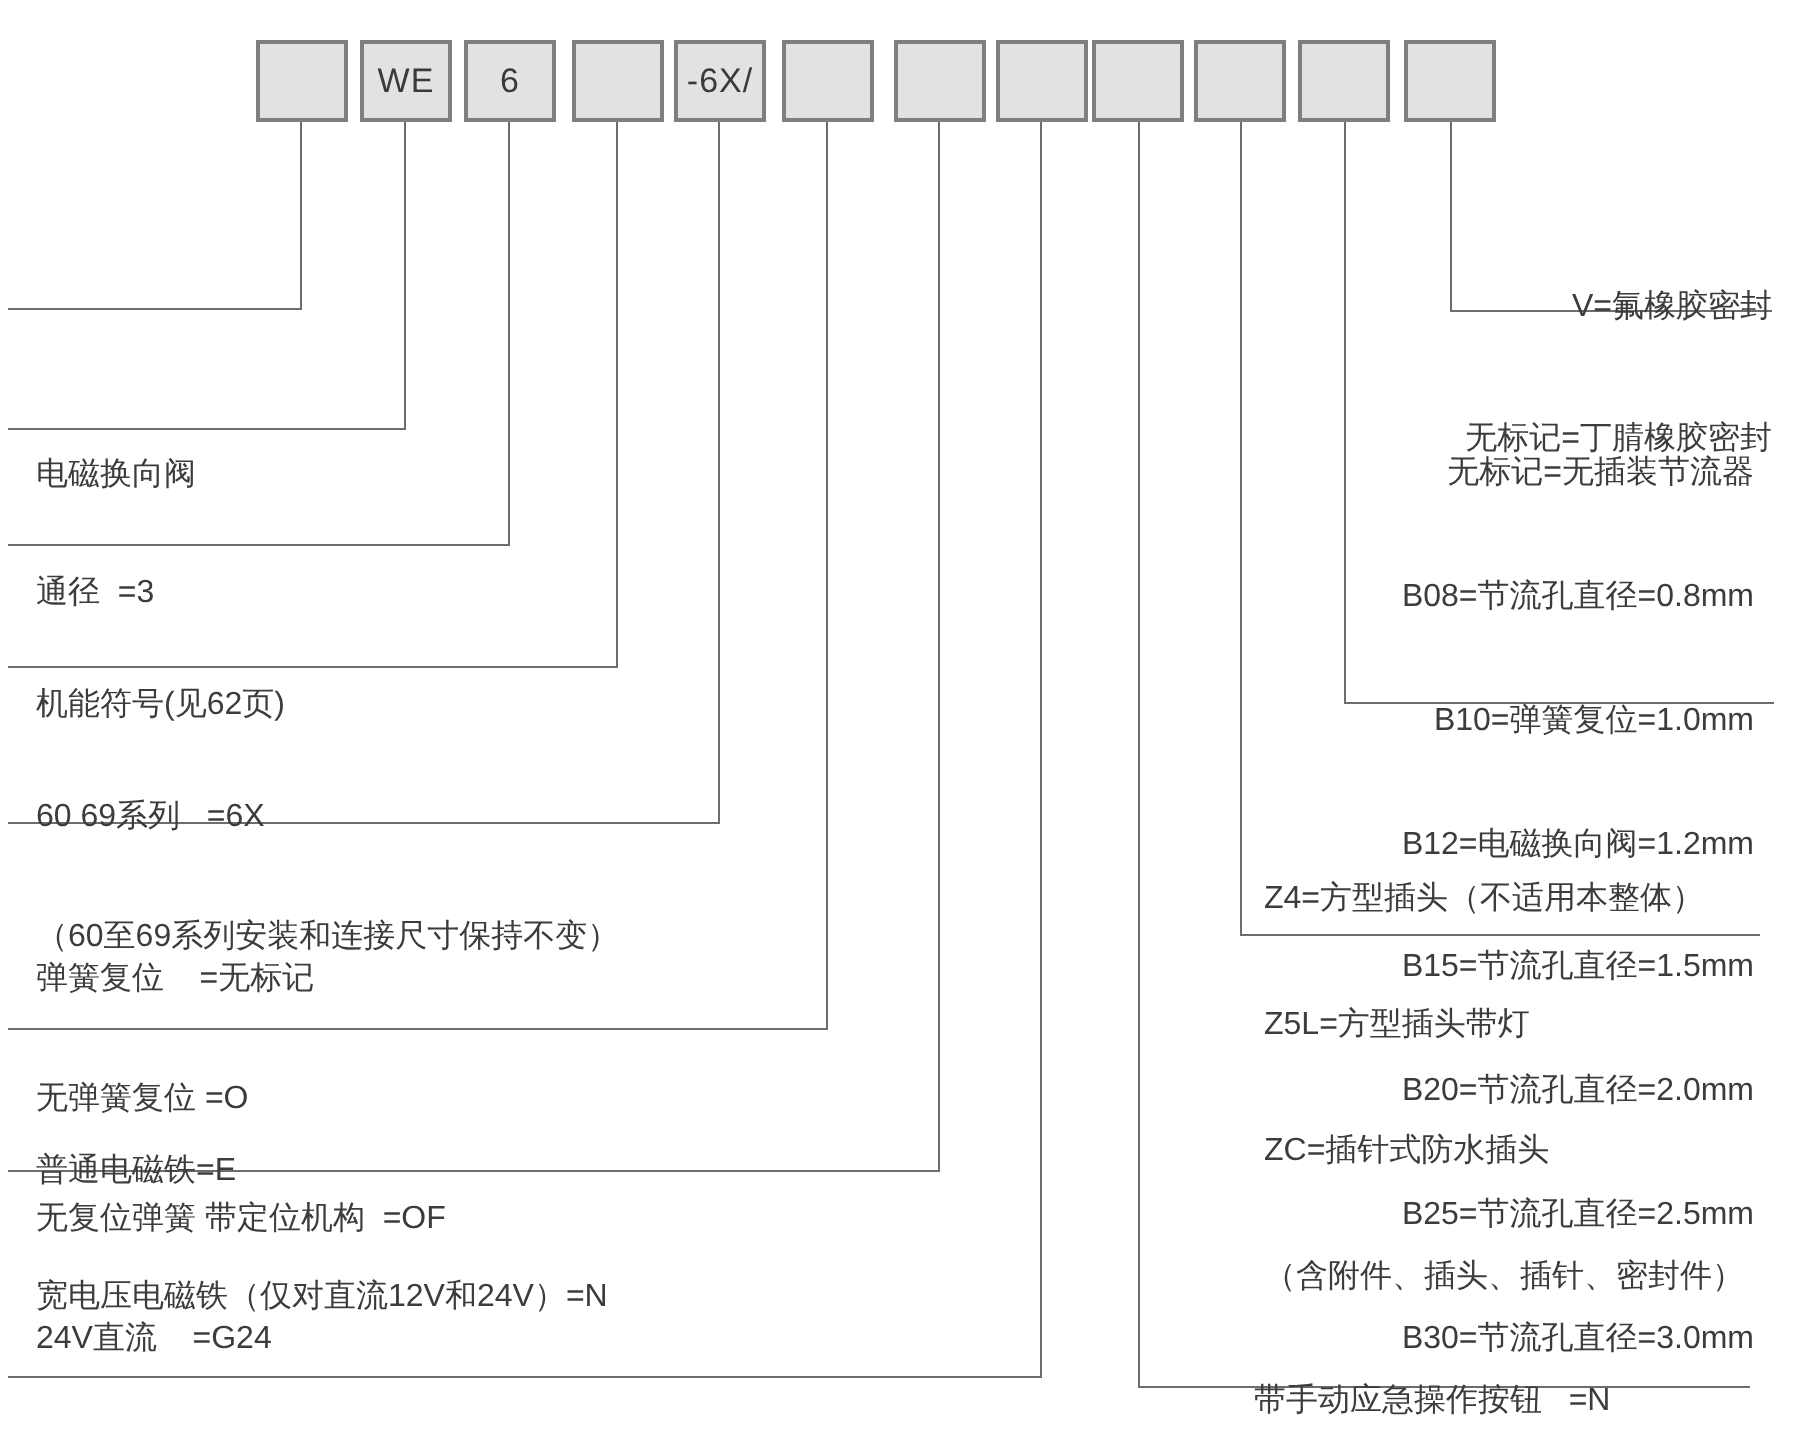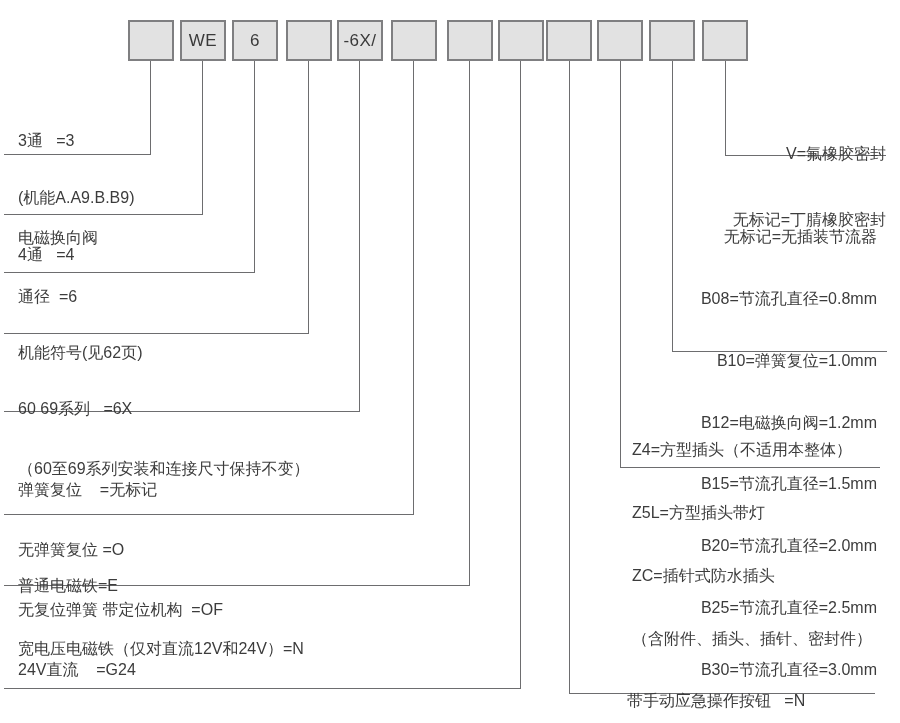"3通 =3" div.lbl { html: <div> <div>3通 =3</div> <div>(机能A.A9.B.B9)</div> <div>4通 =4</div> </div> -> none }
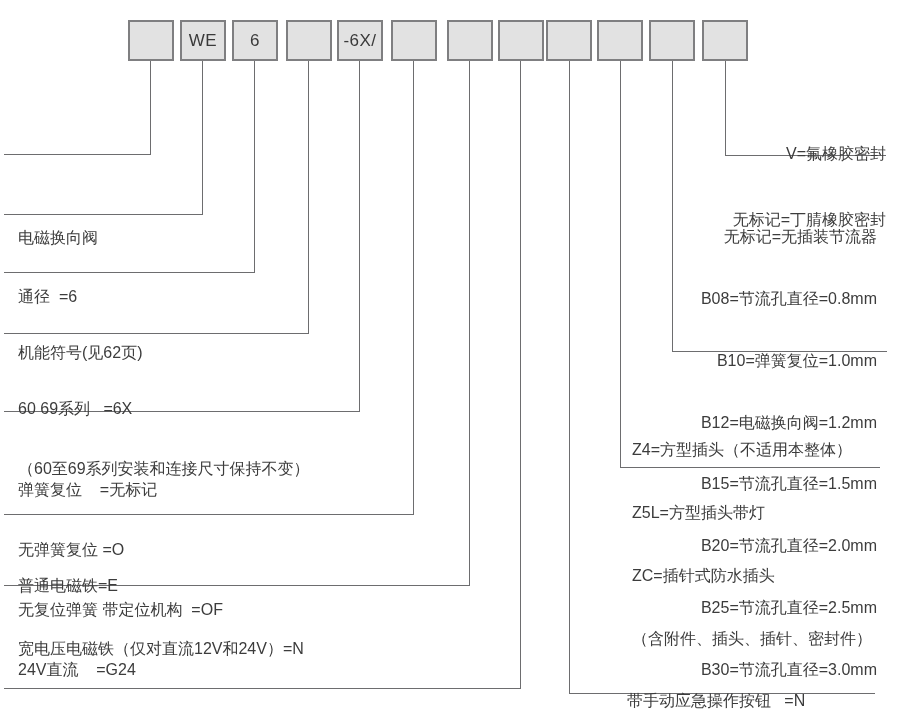"通径 =6" div { text: 6 -> 3 }
